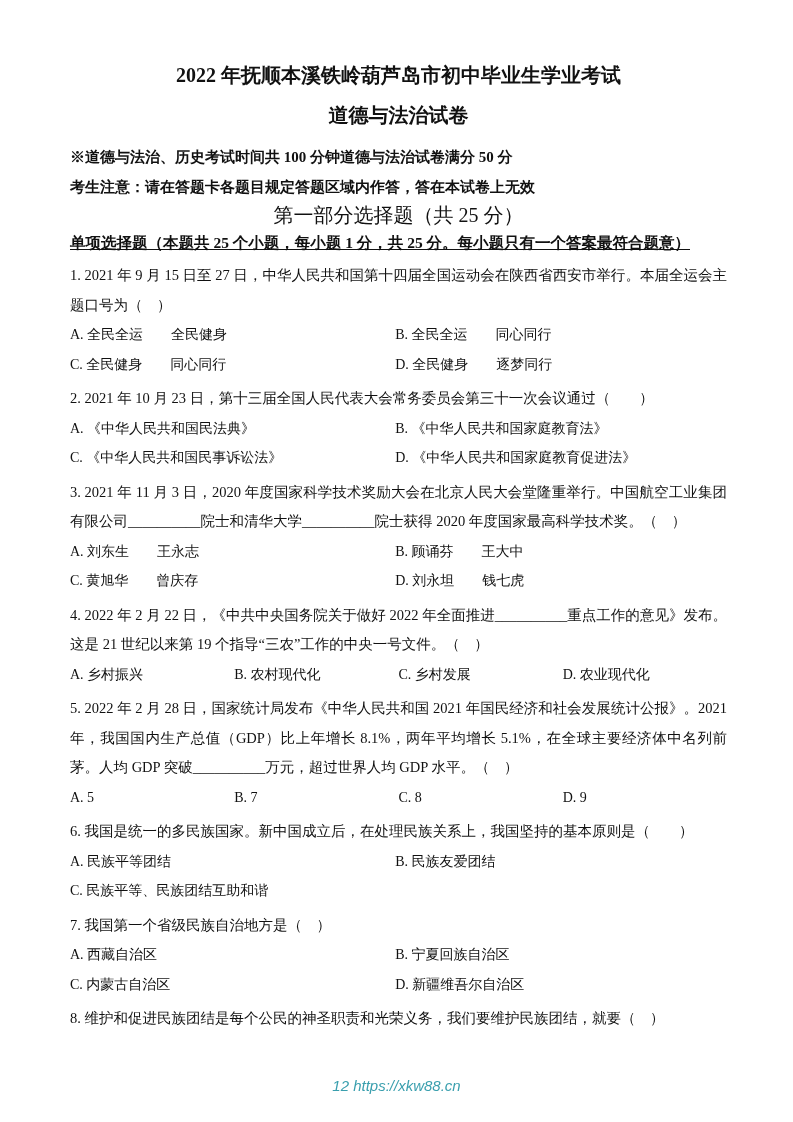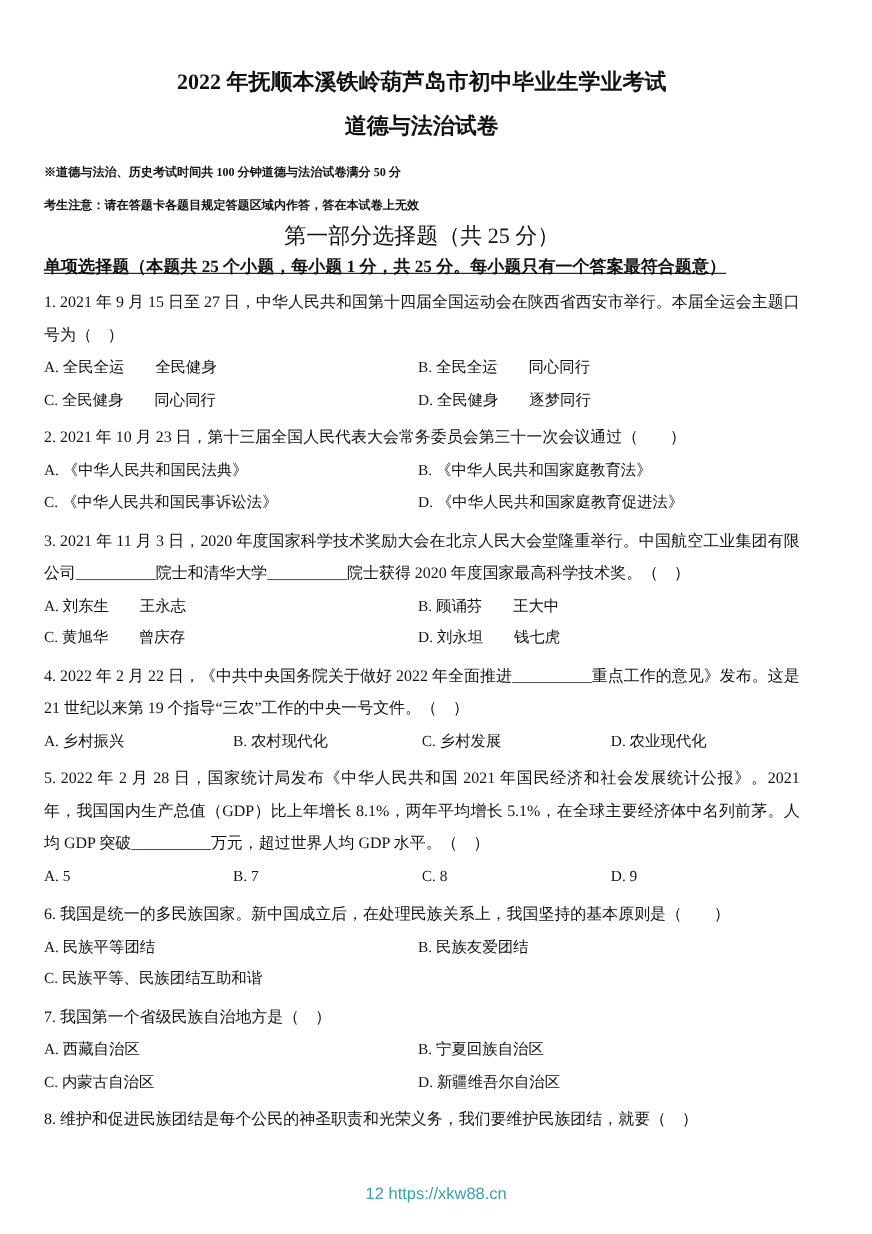"2022 年抚顺本溪铁岭葫芦岛市初中毕业生学业考试" .page { padding: 62px 66px 0 40px -> 62px 66px 0 70px }
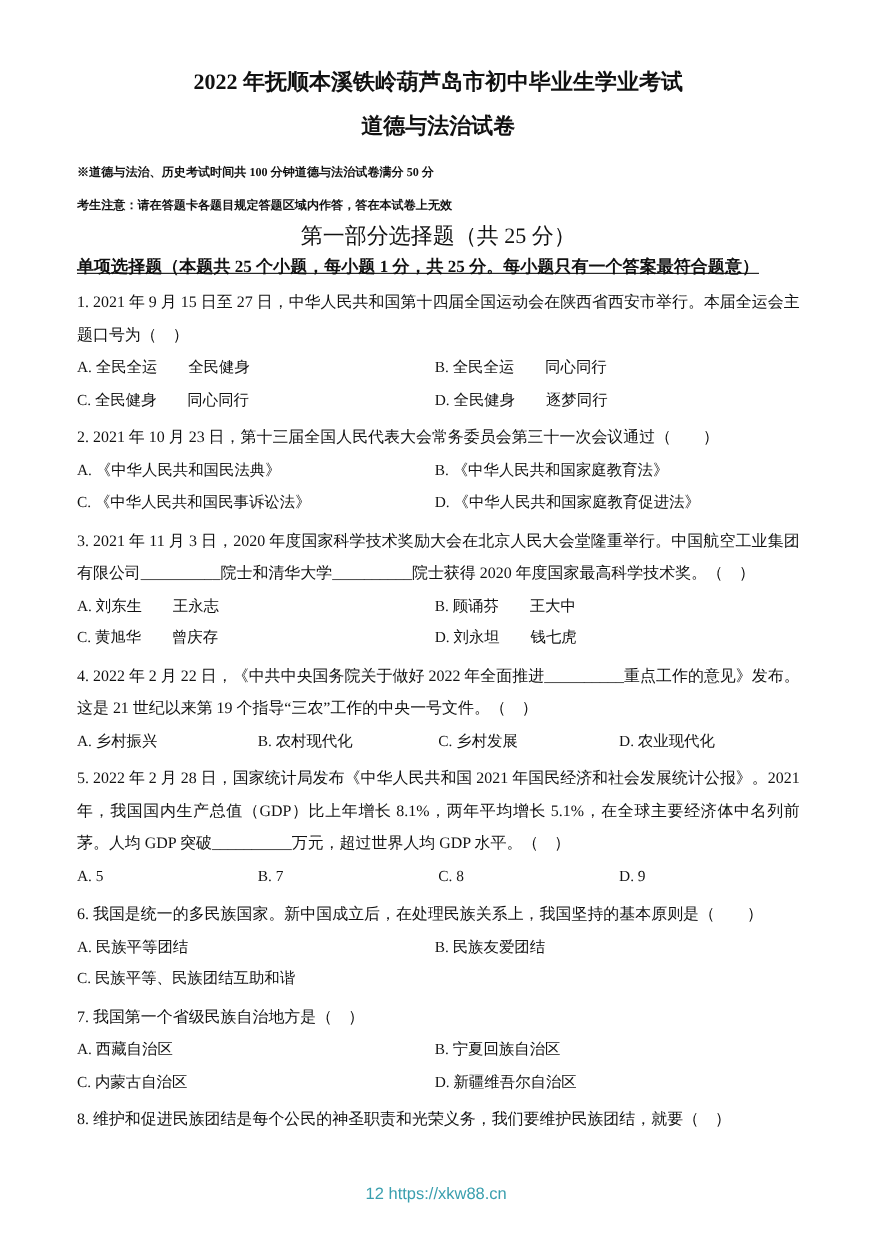"※道德与法治、历史考试时间共 100 分钟道德与法治试卷满分 50 分" .notice { font-size: 11px -> 15px }
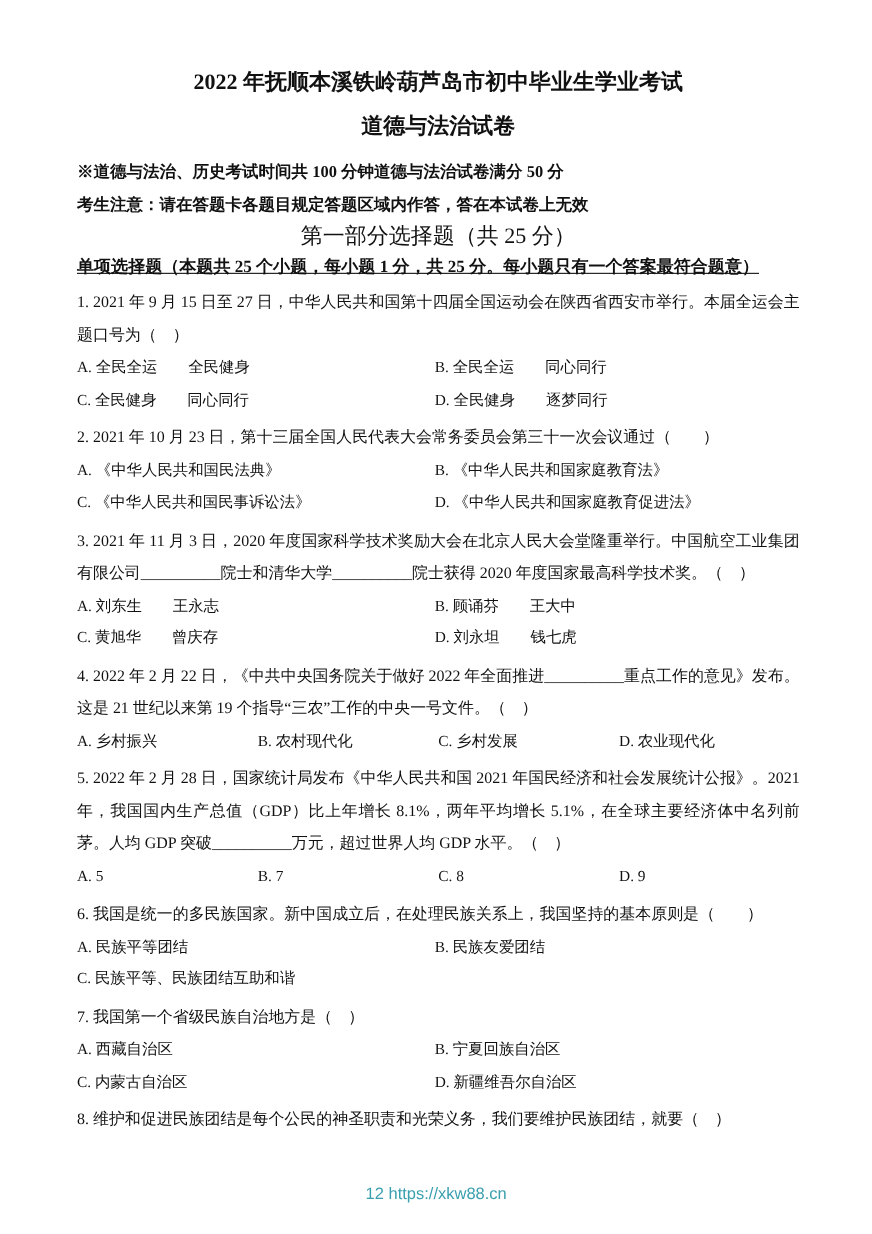"12 https://xkw88.cn" .footer { font-style: none -> italic }
